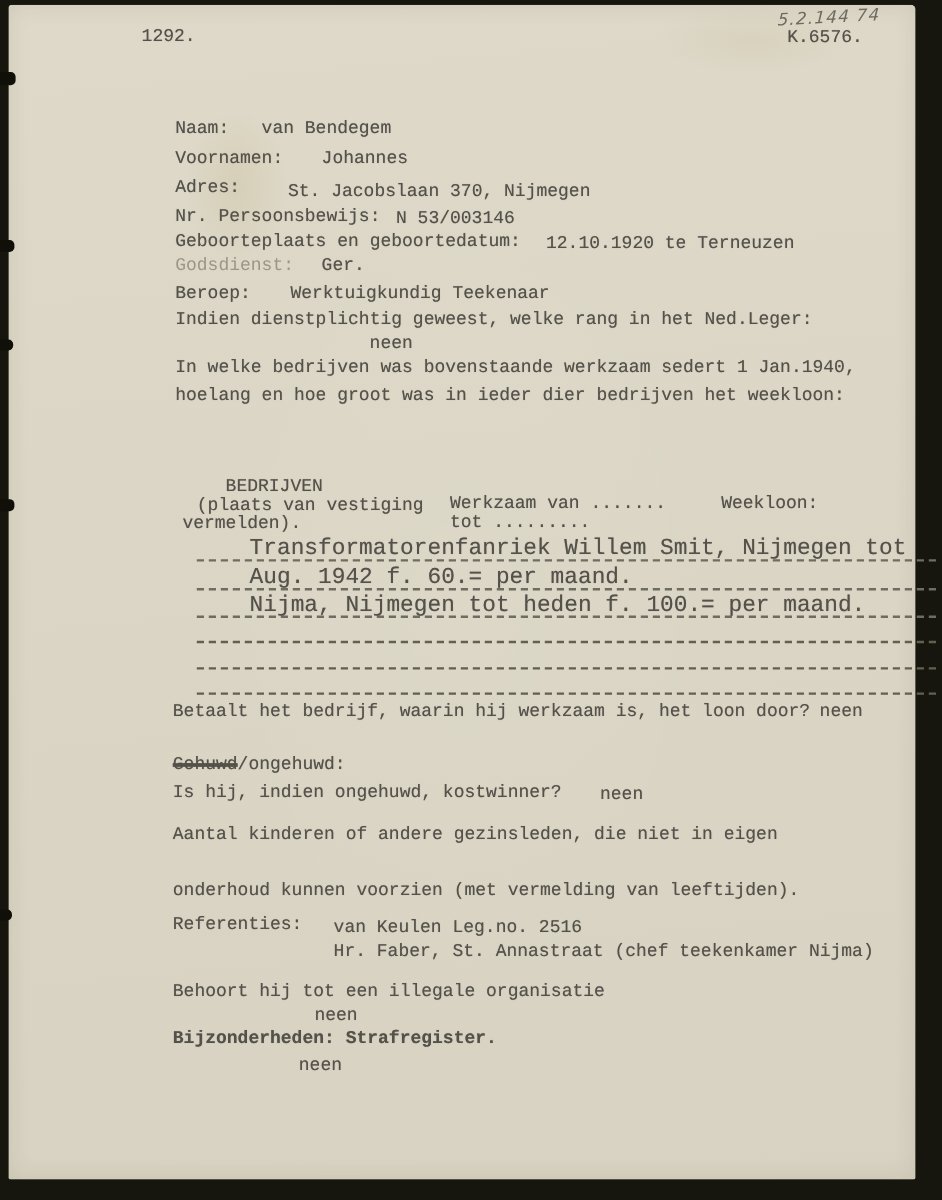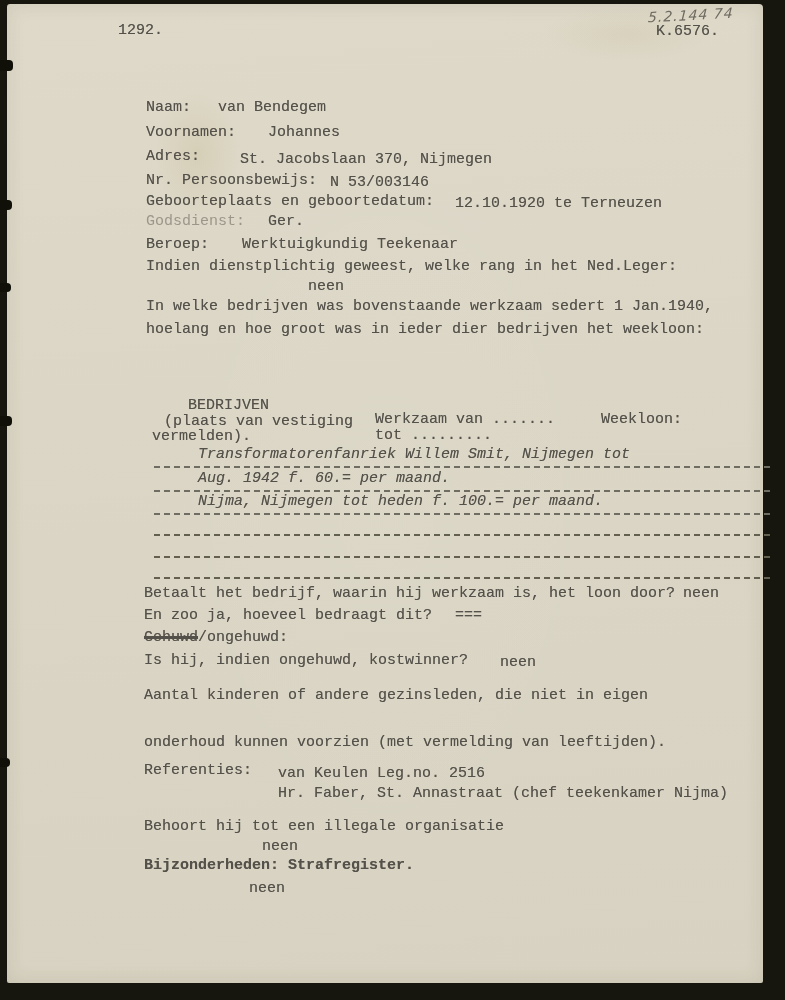"Transformatorenfanriek Willem Smit," .ruled { font-size: 15px -> 19px; font-style: italic -> none; left: 154px -> 164px }
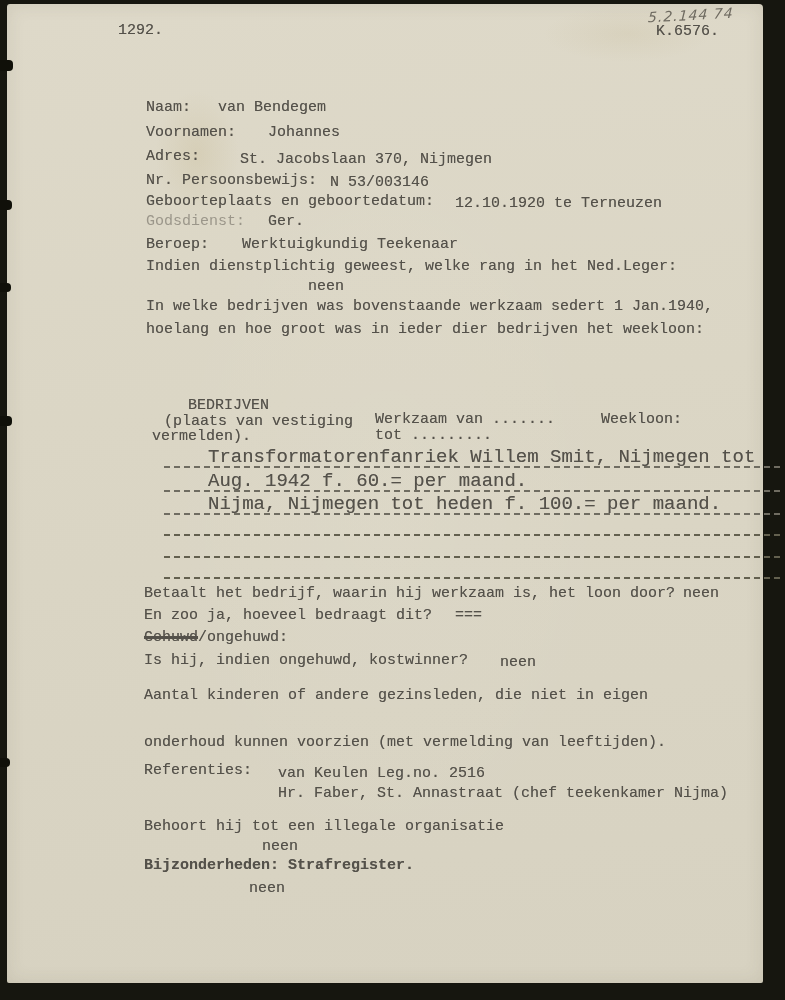"En zoo ja, hoeveel bedraagt" div.line { html: <div><span>En zoo ja, hoeveel bedraagt dit?</span><span>===</span></div> -> none }
